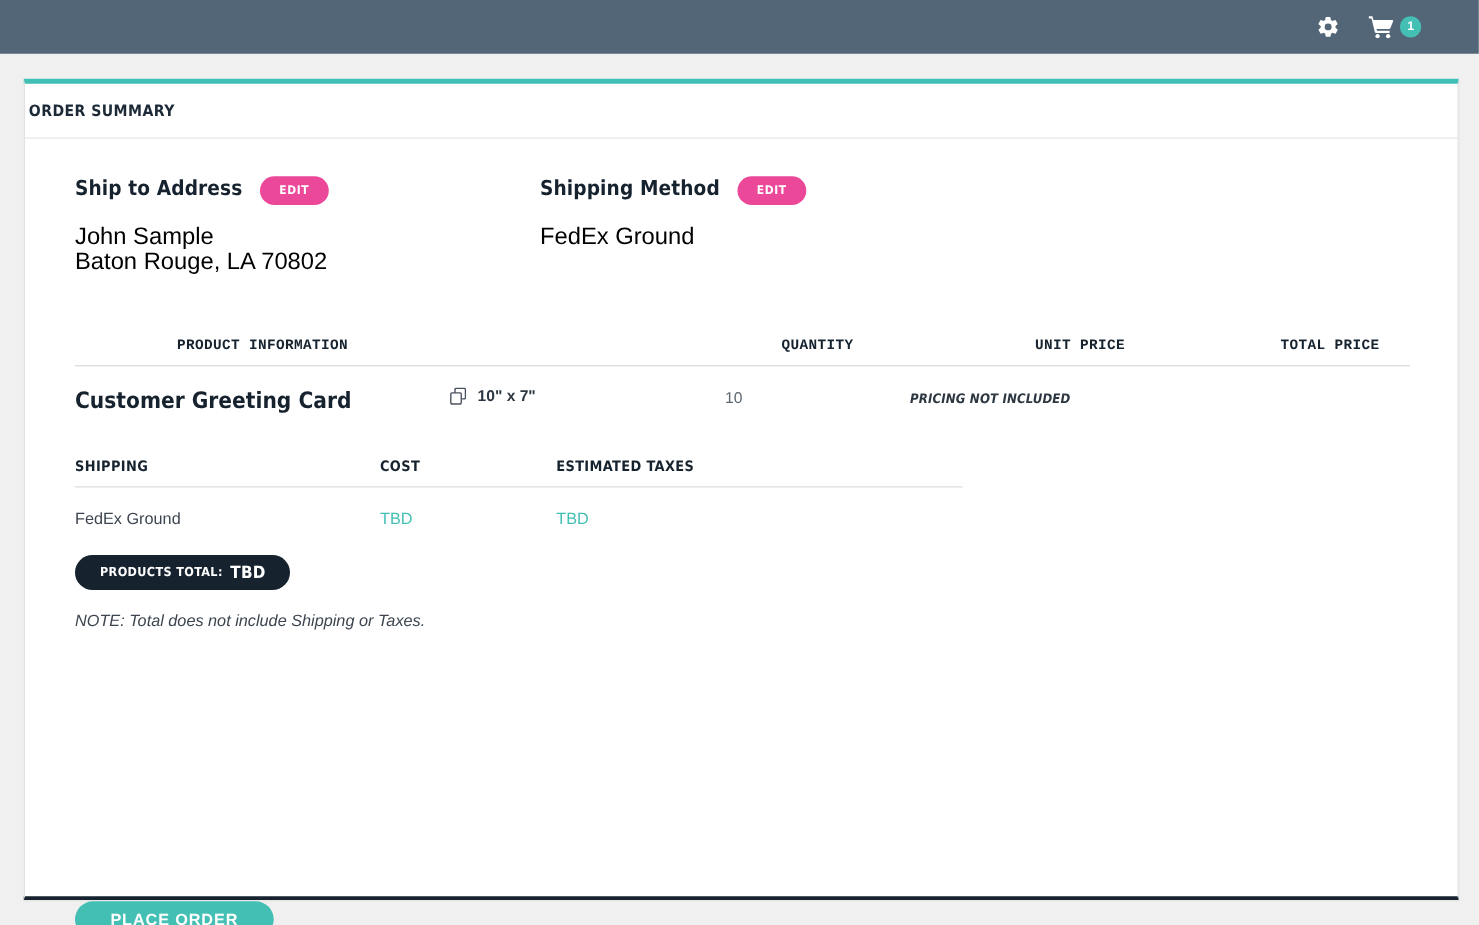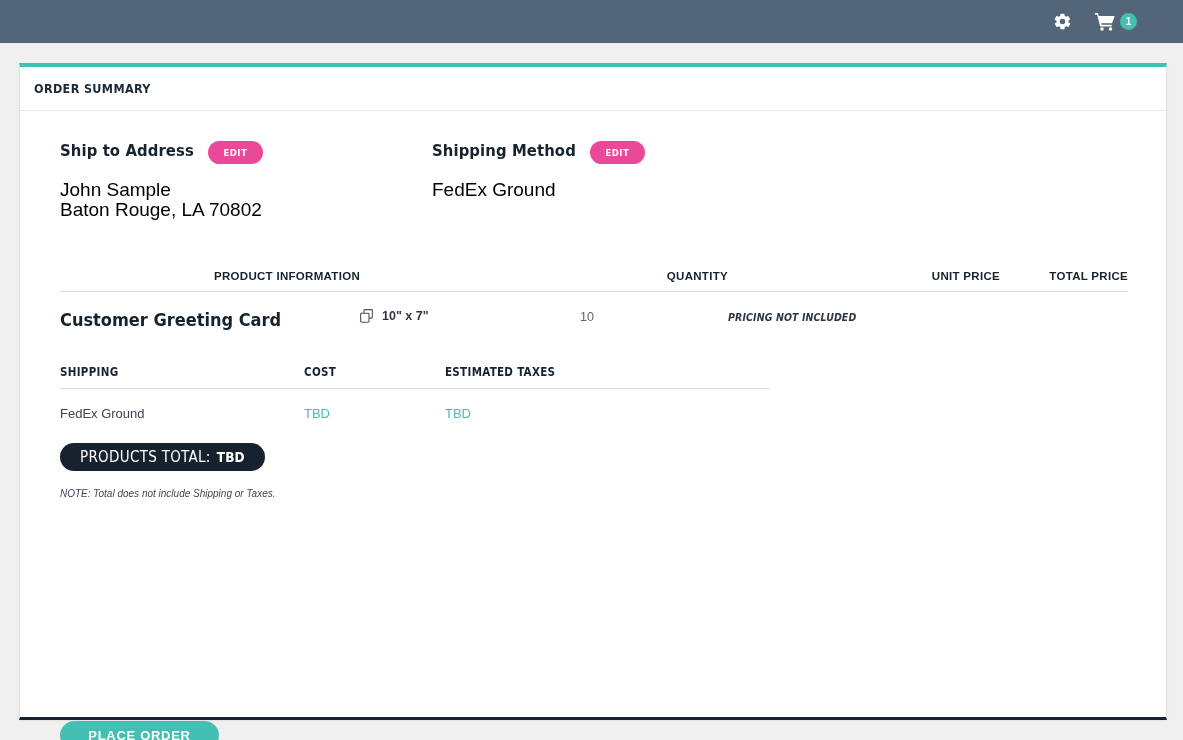"ORDER SUMMARY" .card-header { padding-left: 14px -> 3px }
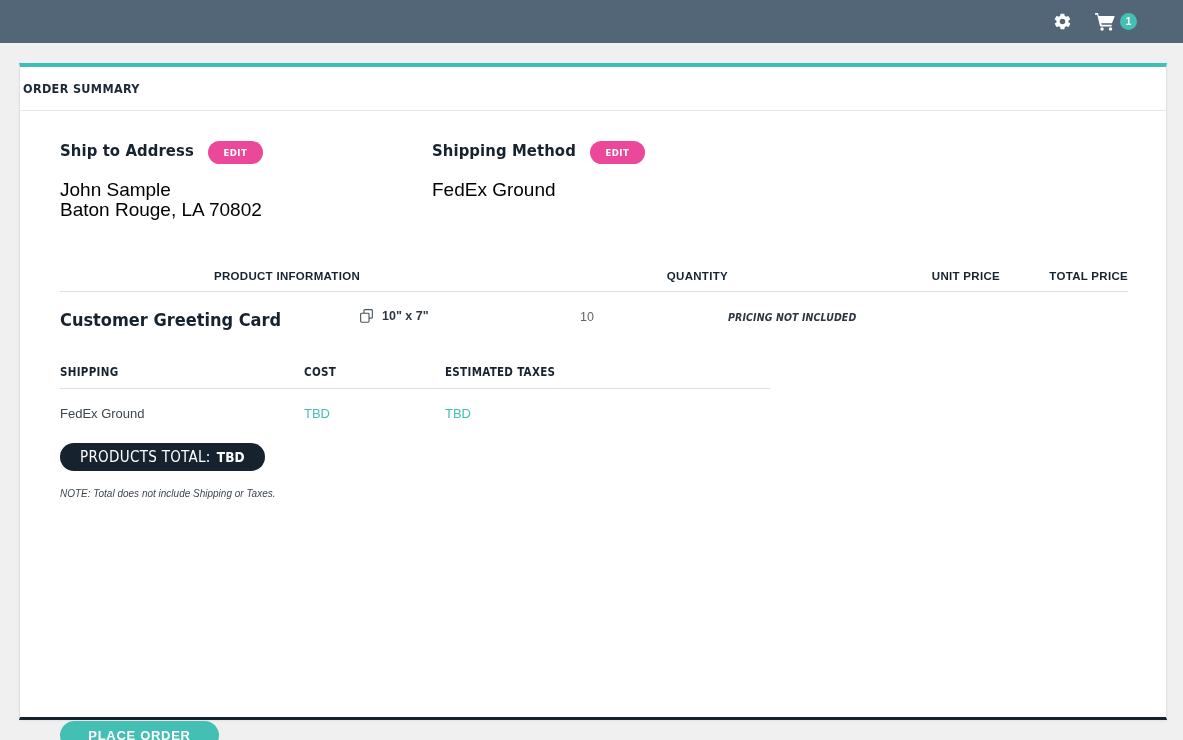"PRODUCT INFORMATION" .product-table th { font-family: Liberation Sans, sans-serif -> Liberation Mono, monospace; text-align: right -> center }
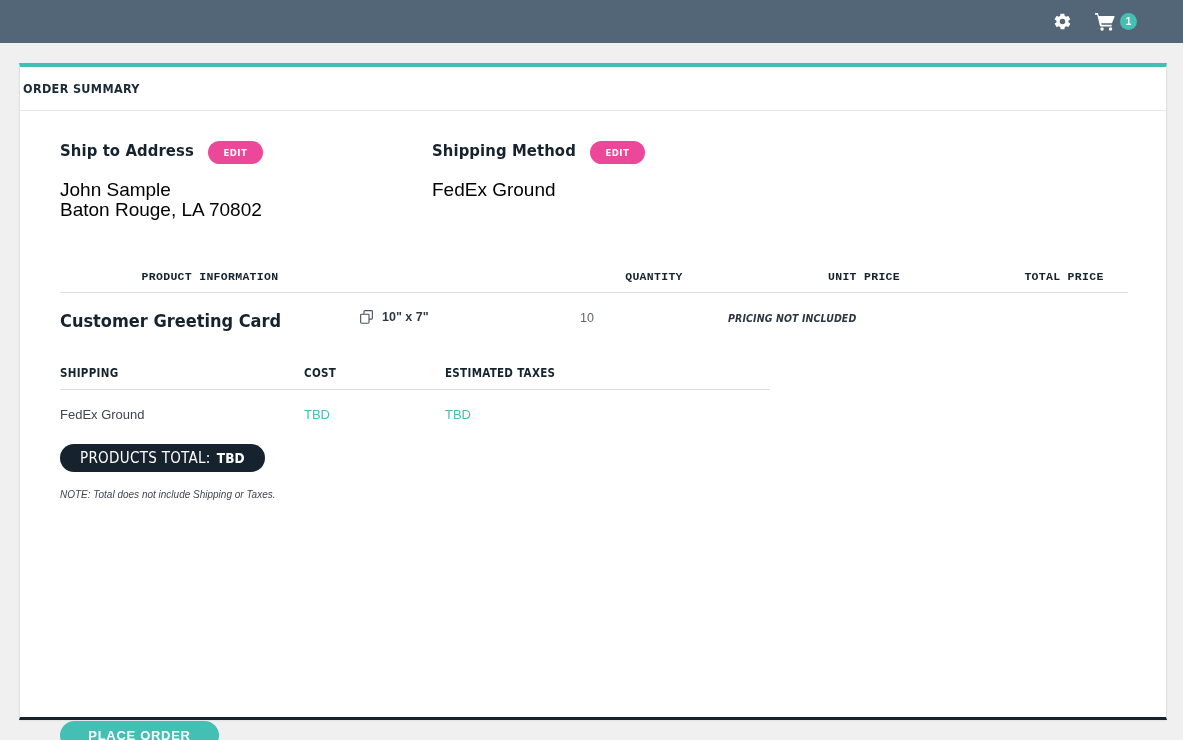"PRODUCTS TOTAL:" .totals-label { font-size: 15px -> 10px; font-weight: normal -> bold }
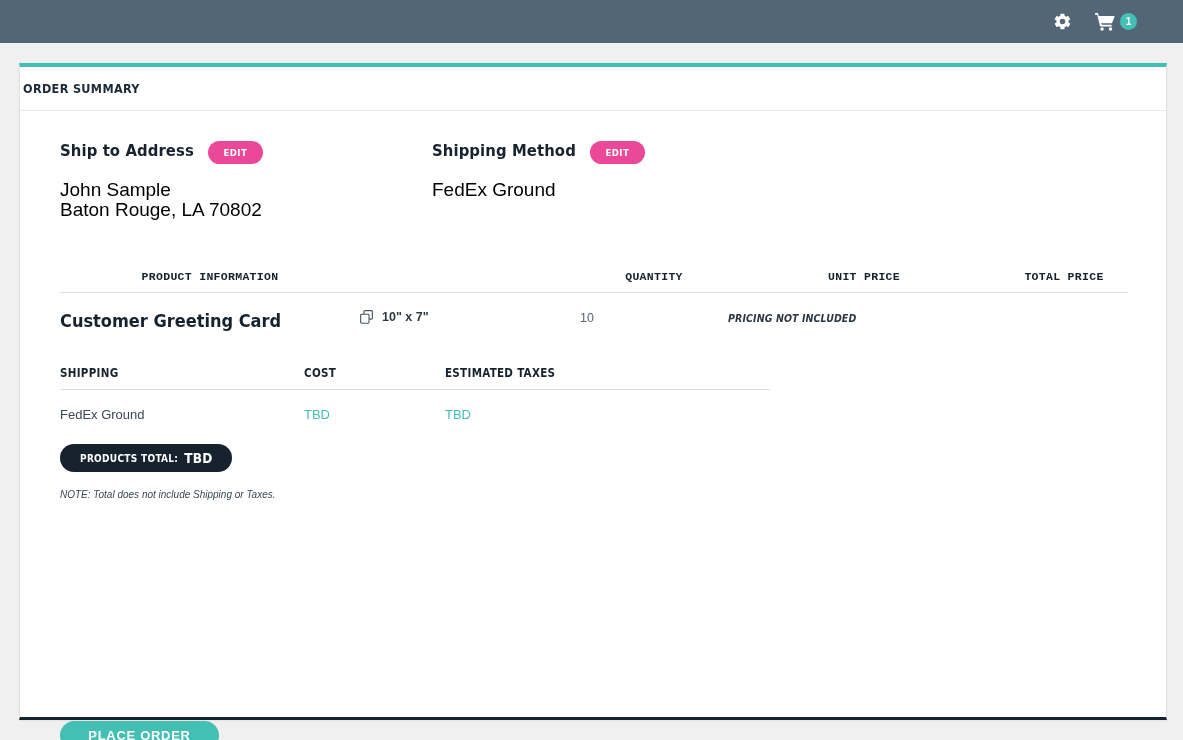"NOTE: Total does not include" .note { font-size: 10px -> 13px }
